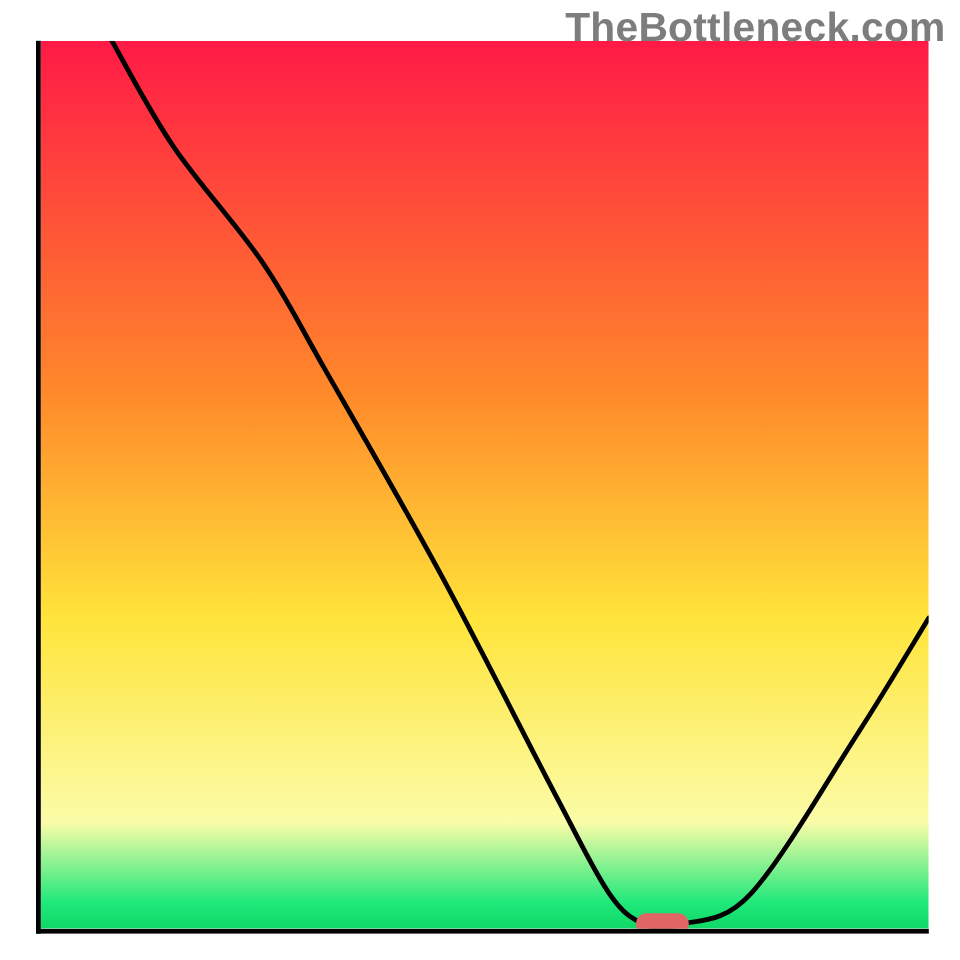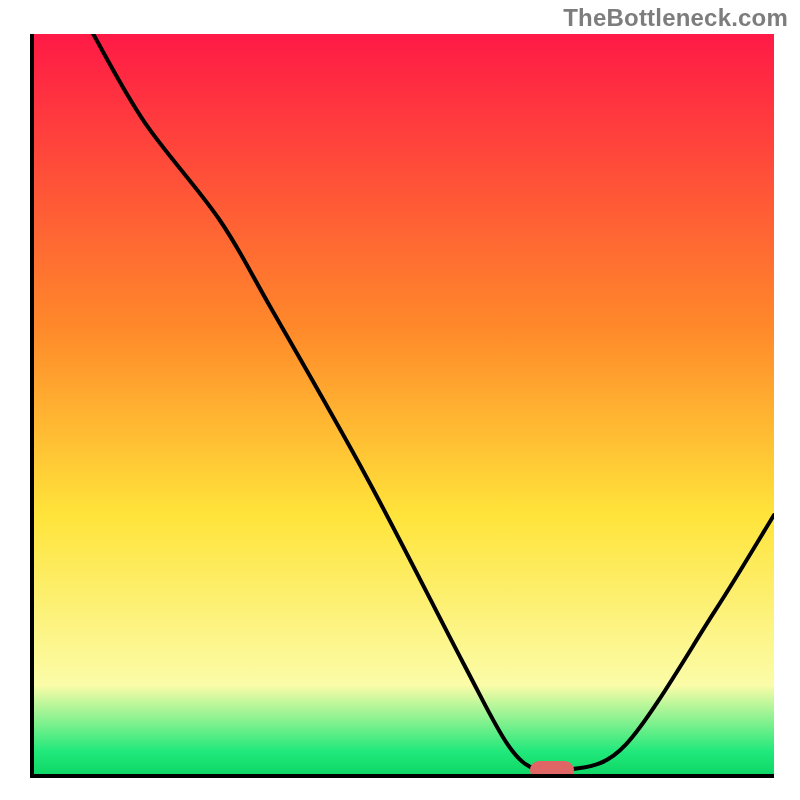"TheBottleneck.com" .watermark { font-size: 24px -> 34px }
